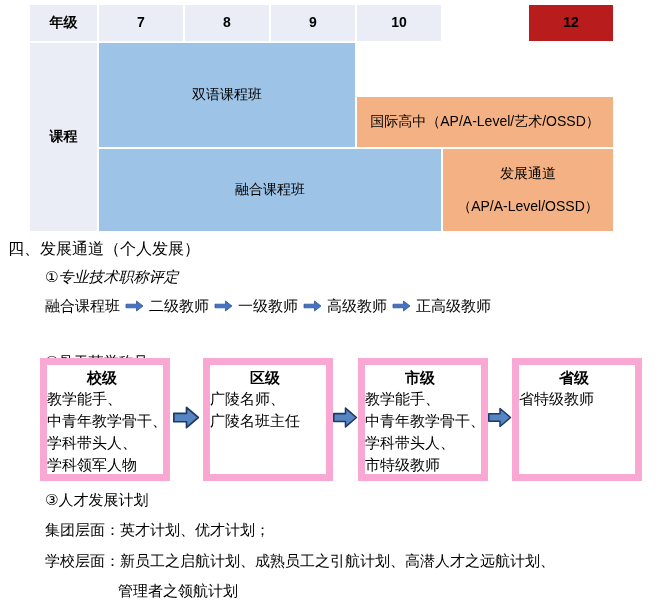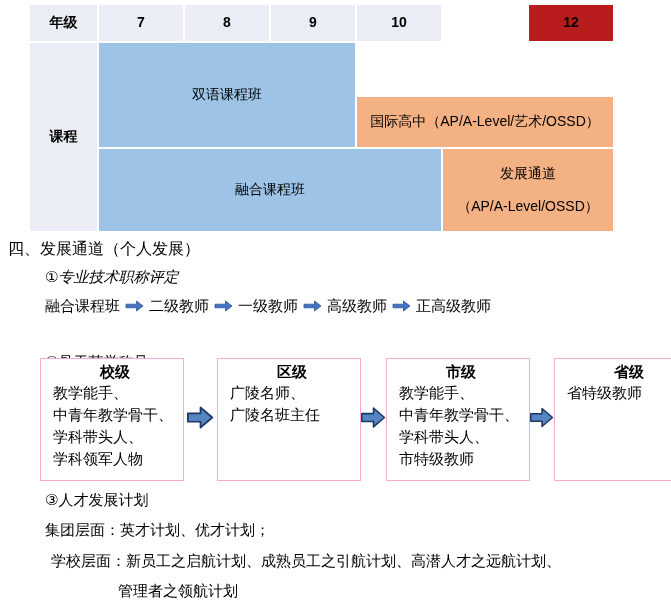"校级" .honor-box { border: 1px solid #f9a8d4 -> 7px solid #f9a8d4; padding: 3px 6px 0 12px -> 3px 6px 0 0; width: 144px -> 130px }
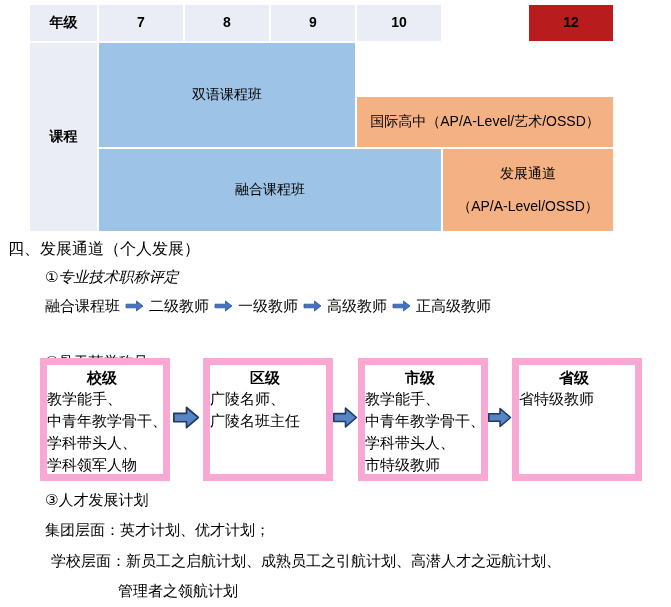"学校层面：新员工之启航计划、成熟员工之引航计划、高潜人才之远航计划、" .school-line { left: 51px -> 45px }
